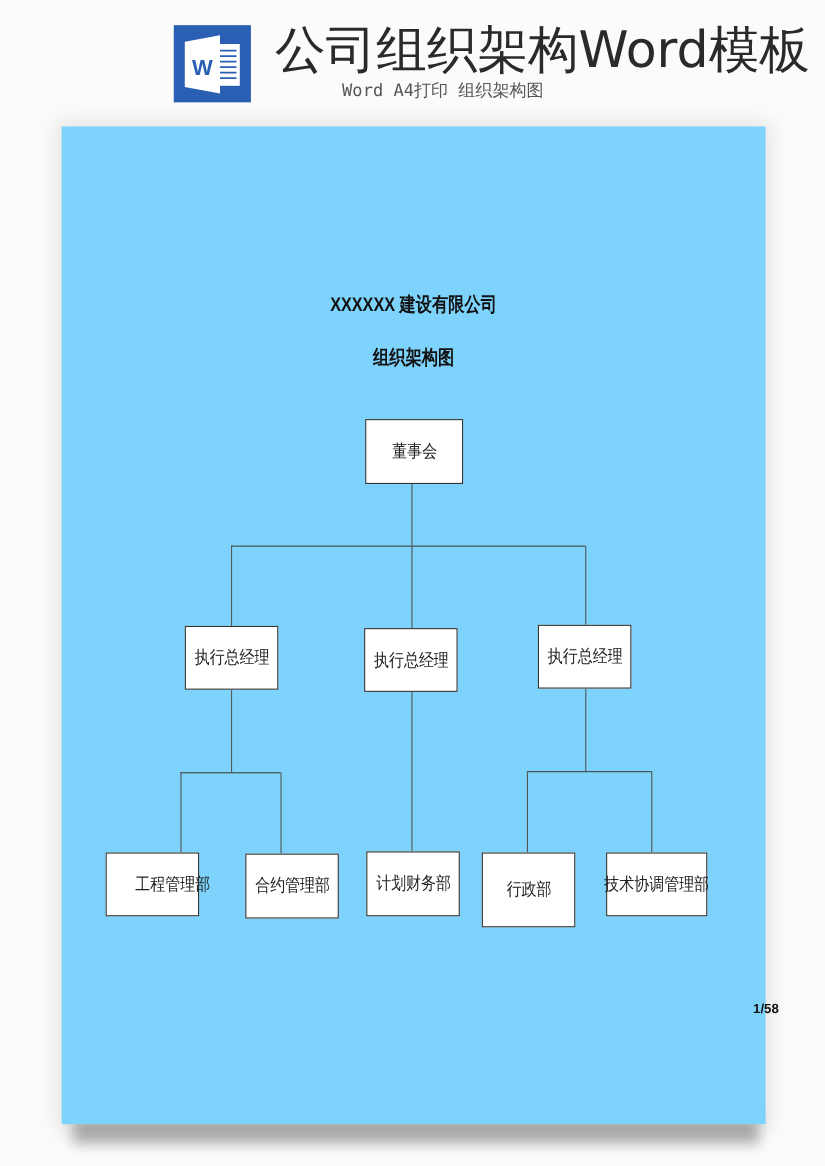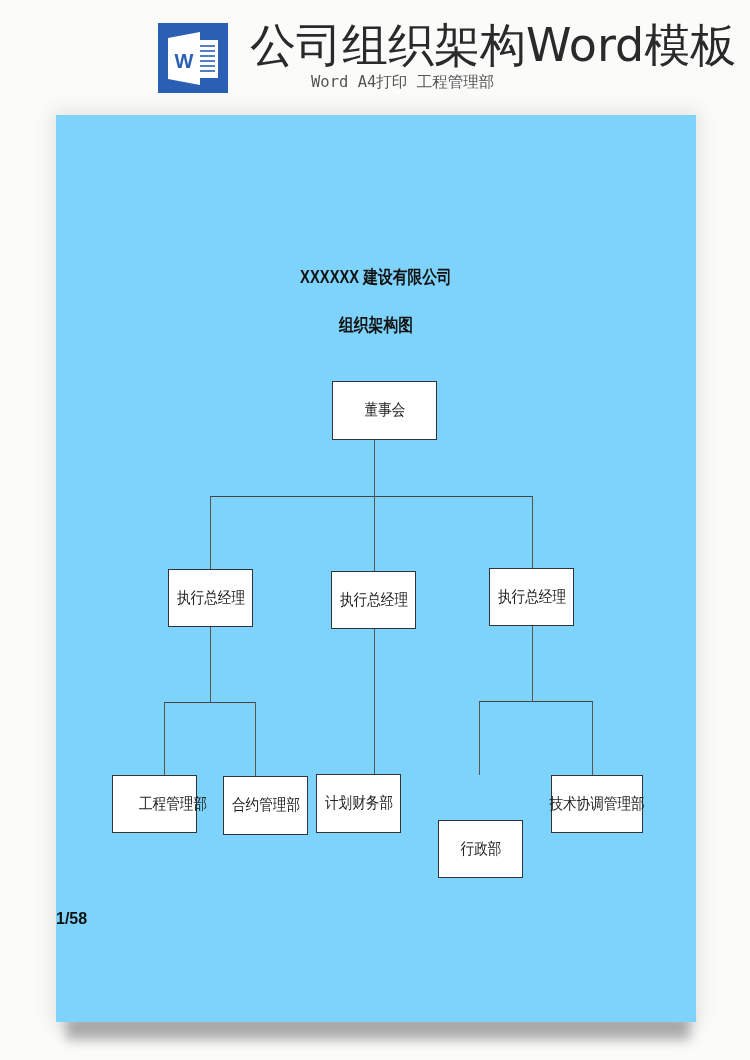"Word A4打印 工程管理部" div.header-subtitle { text: 工程管理部 -> 组织架构图 }
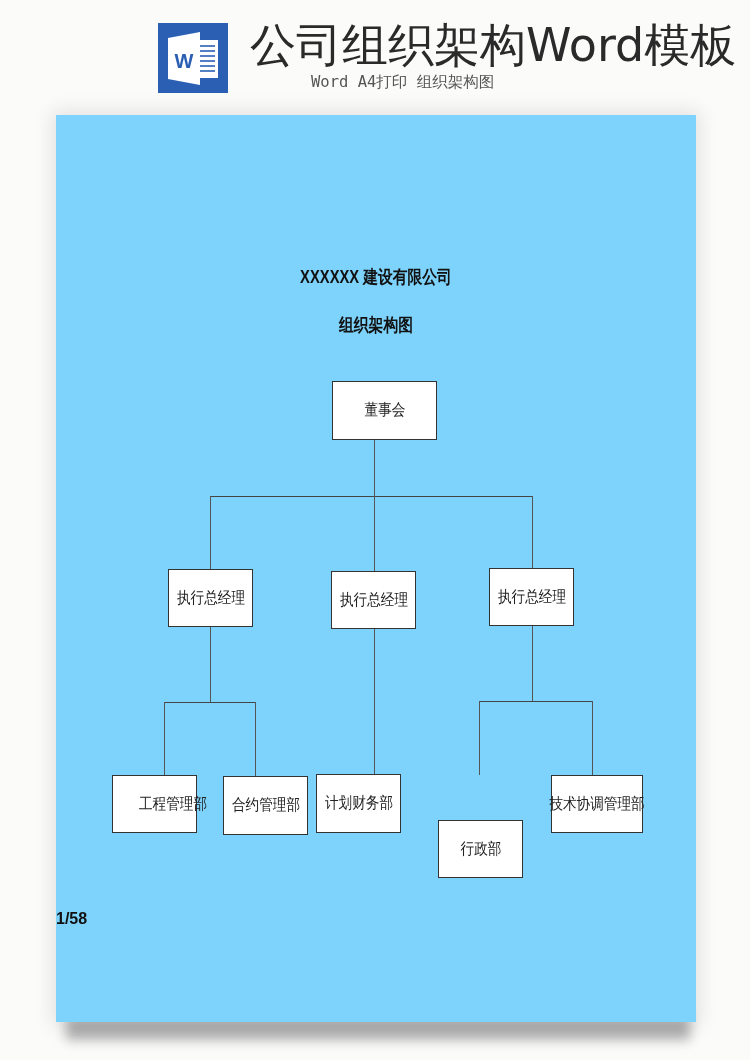"董事会" div.org-box { width: 105px -> 89px }
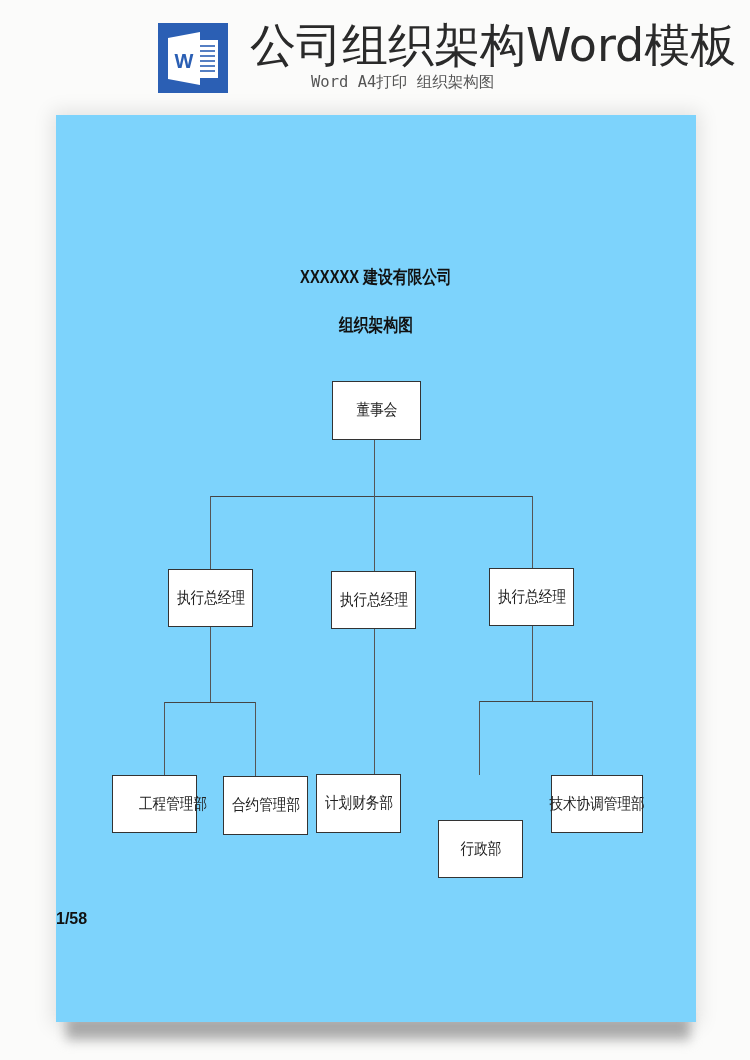"工程管理部" div.org-box { left: 56px -> 40px }
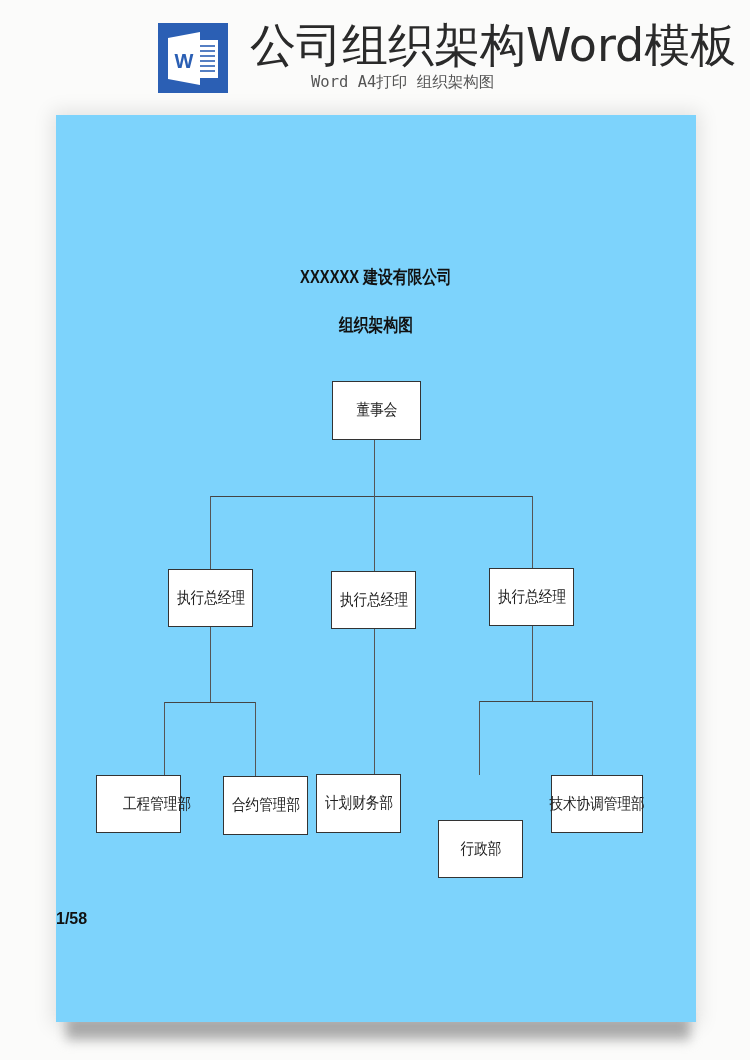"计划财务部" div.org-box { left: 260px -> 277px }
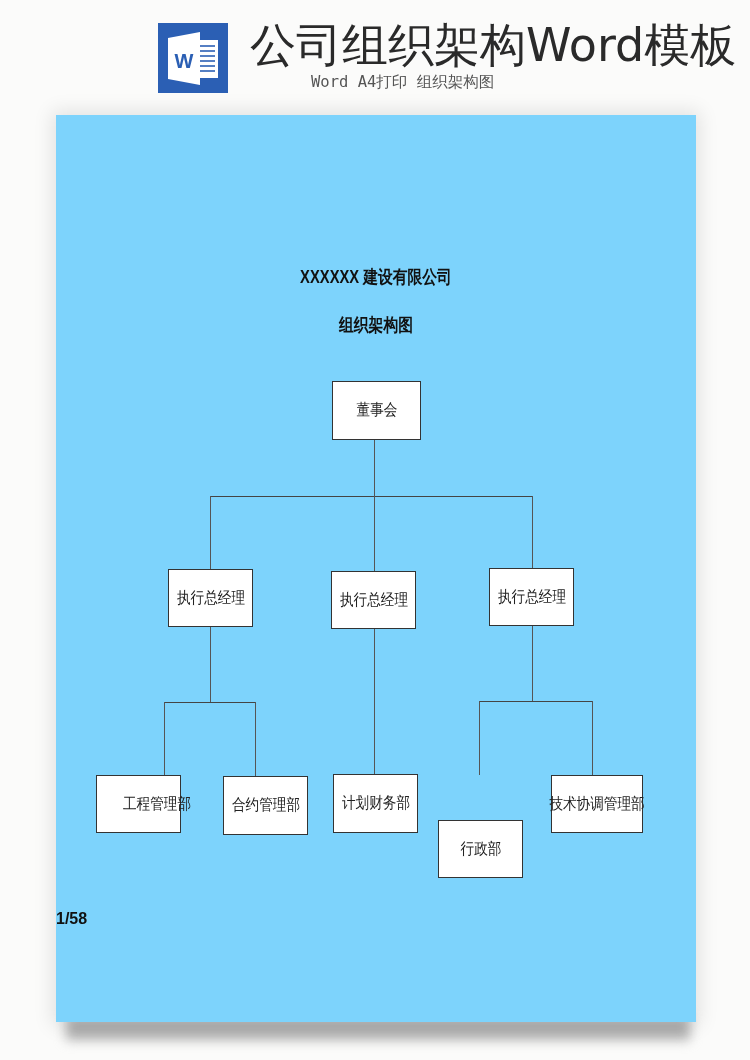"行政部" div.org-box { height: 58px -> 68px; margin-top: 45px -> none }
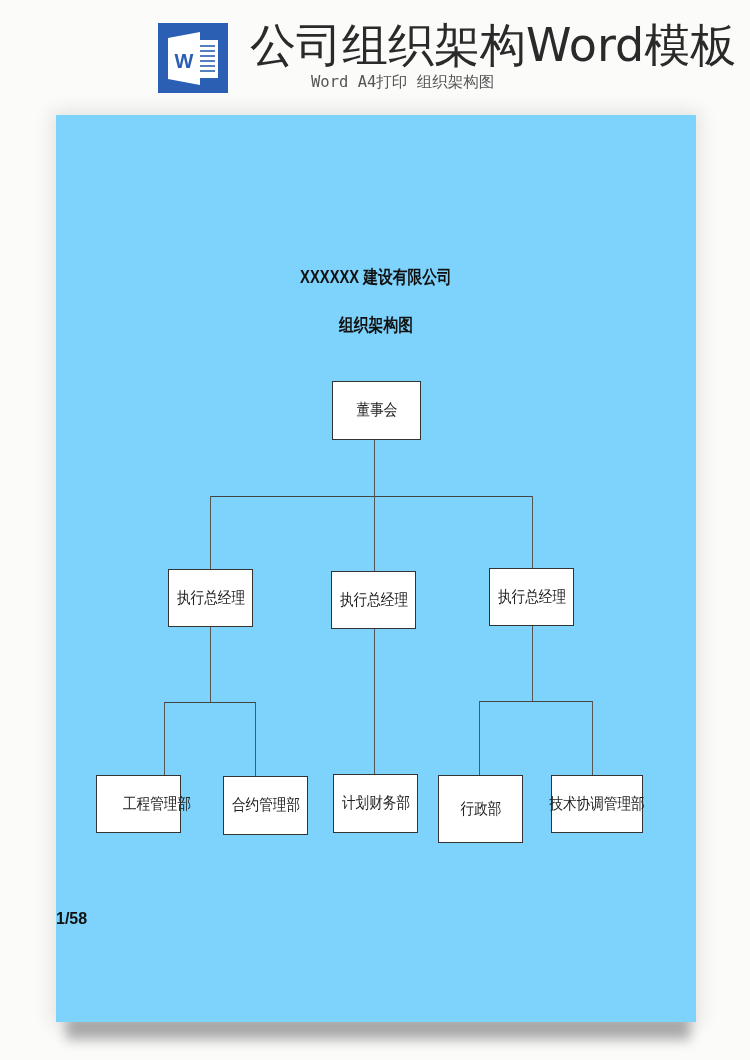"1/58" .page-number { font-size: 16px -> 12px; padding-left: none -> 12px; text-align: left -> right }
